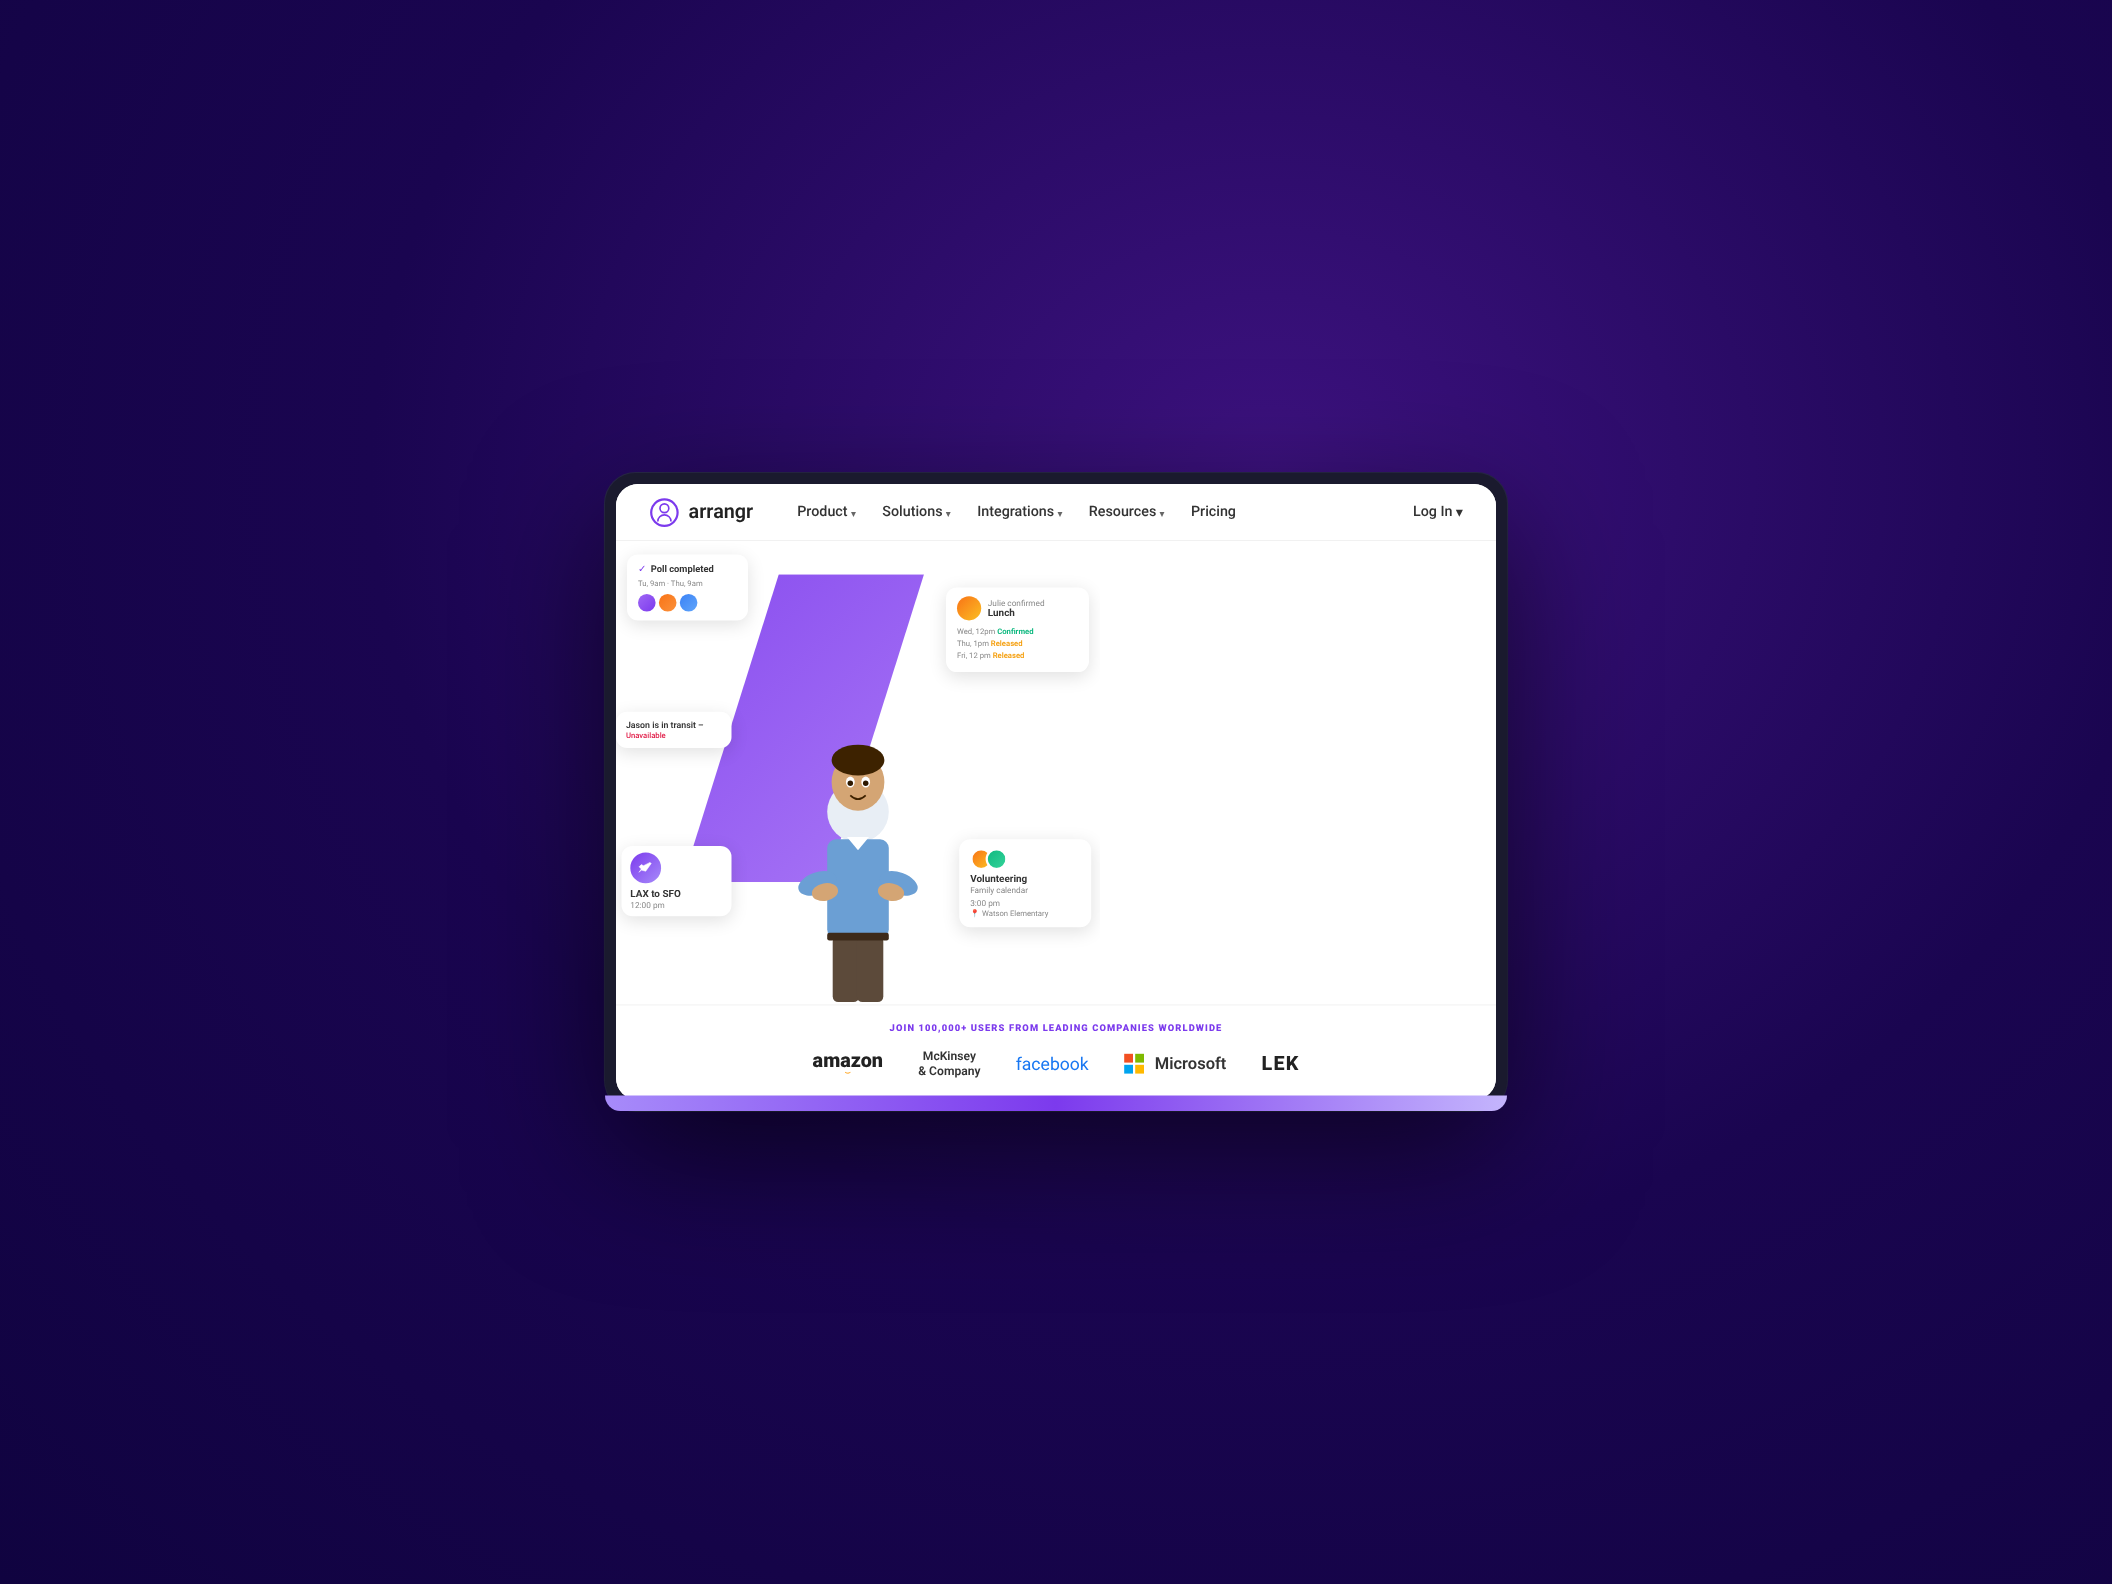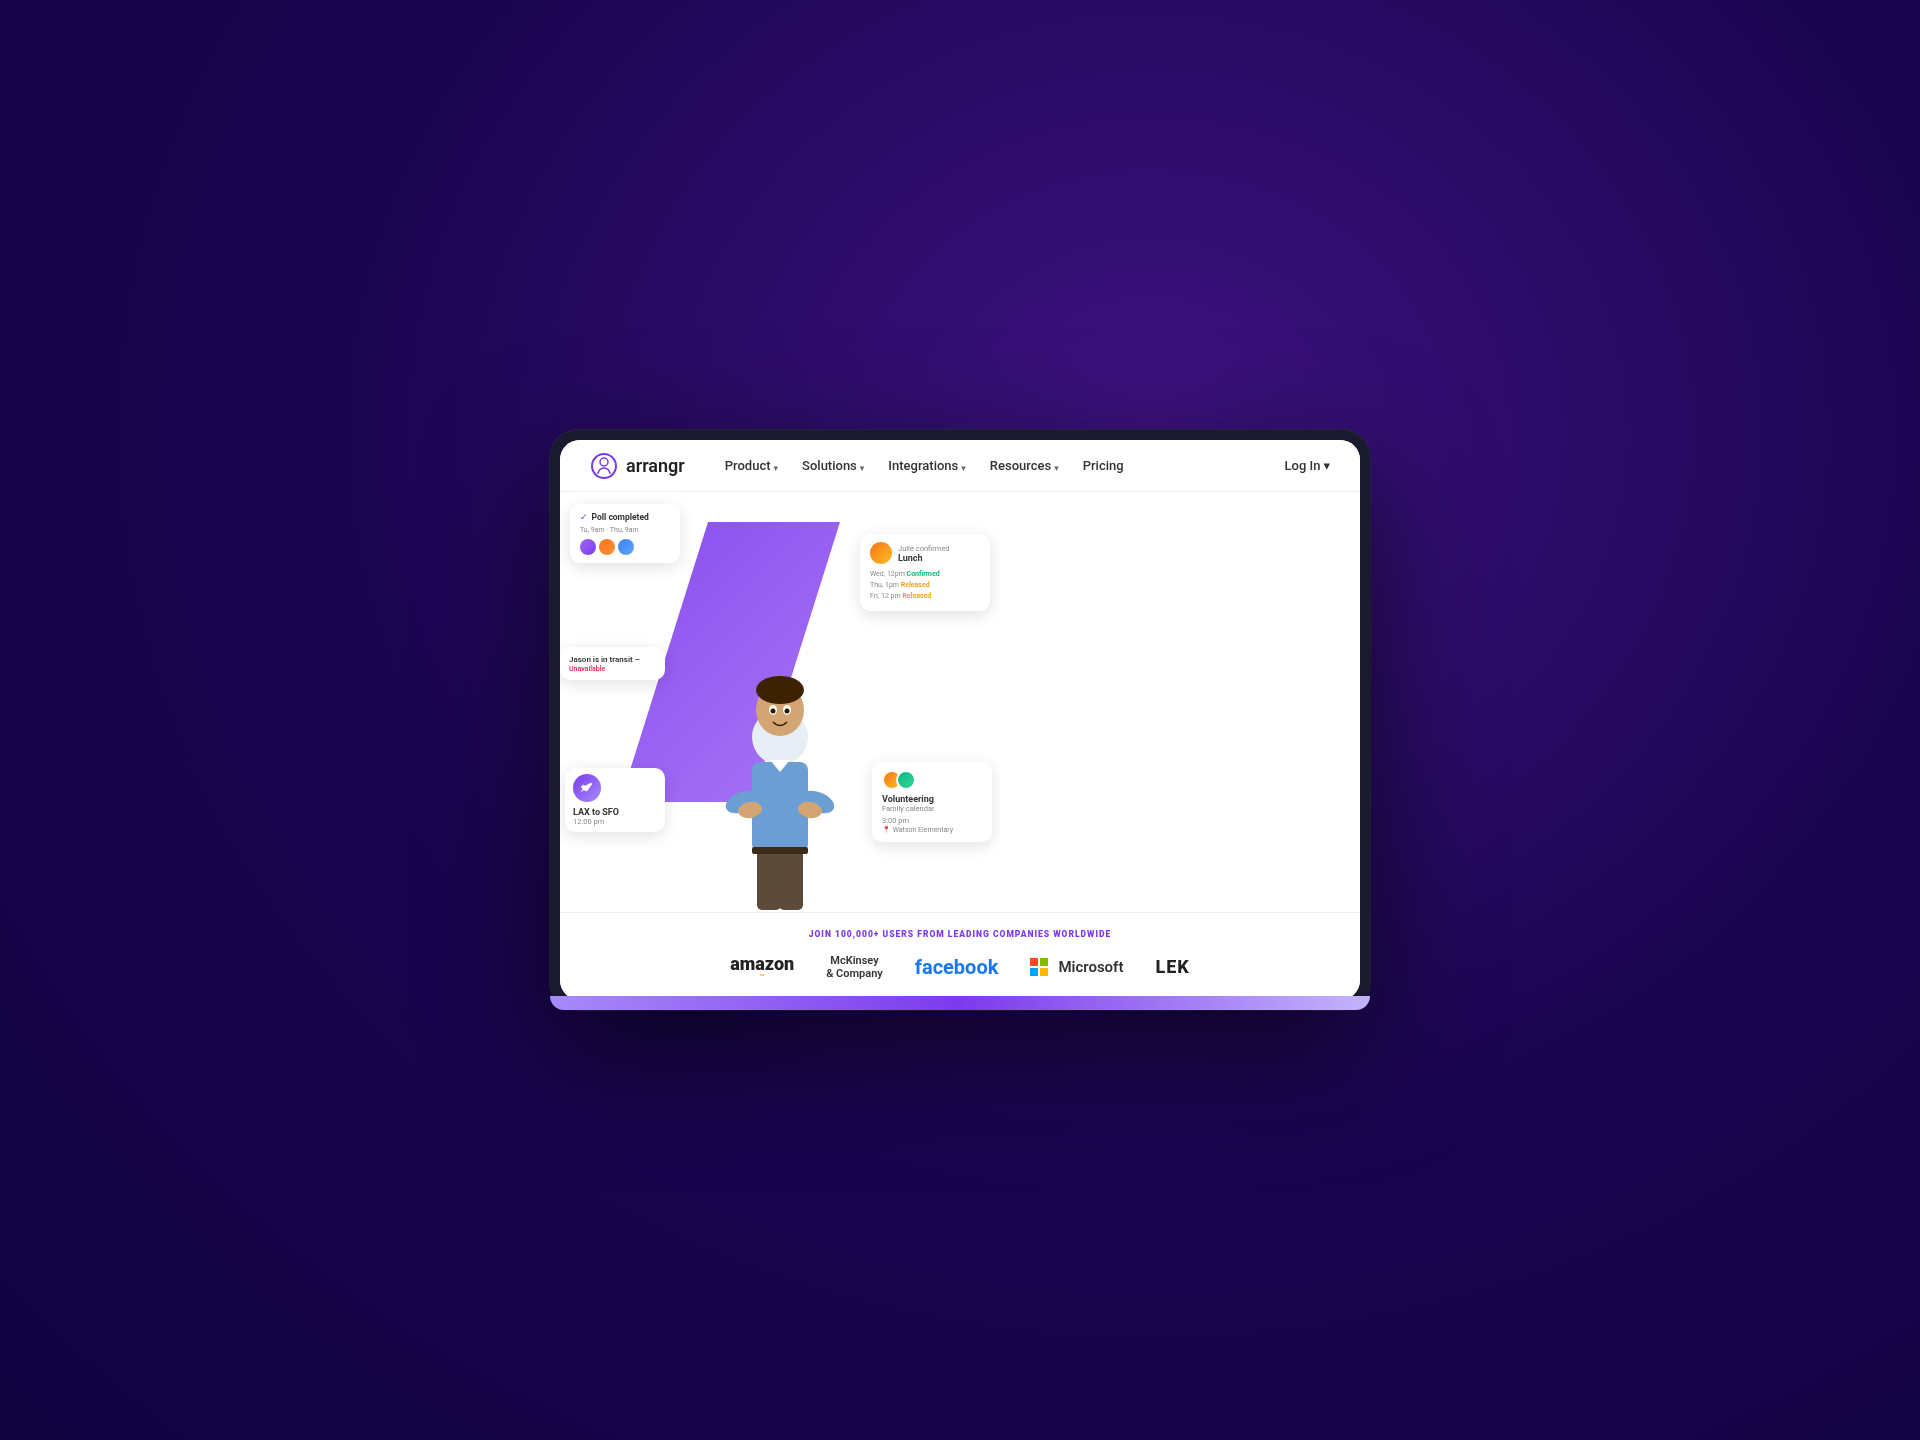"facebook" .logo-facebook { font-size: 20px -> 16px; font-weight: 700 -> 400 }
